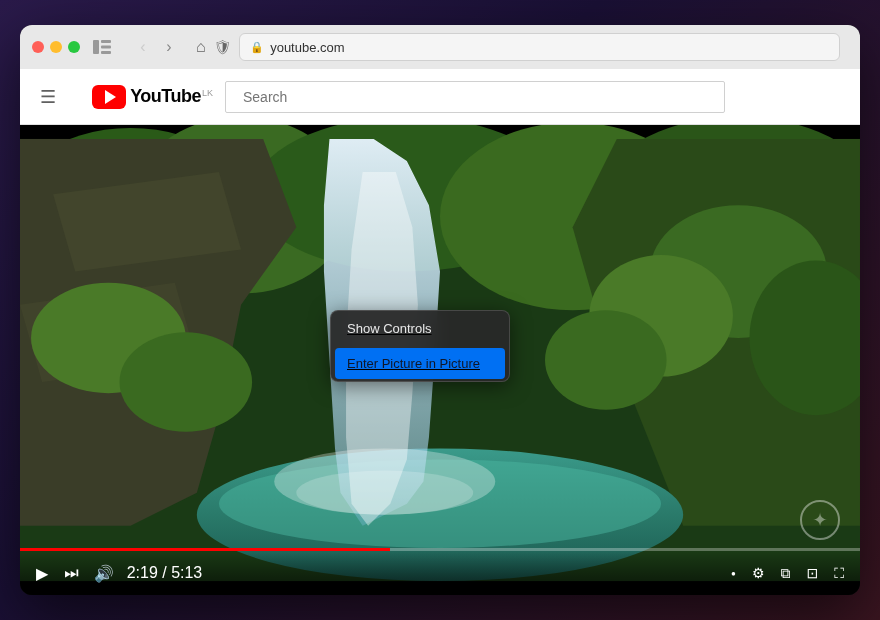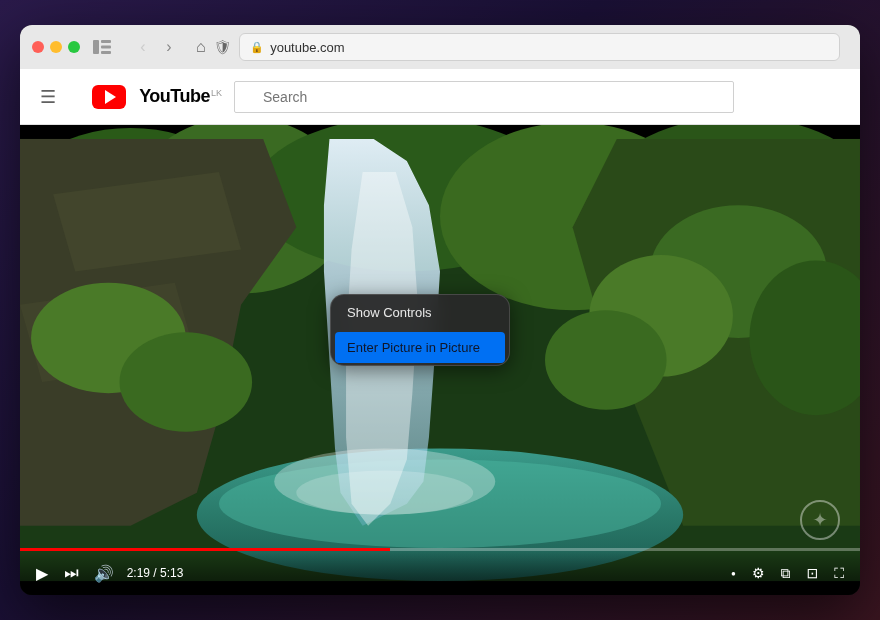"YouTubeLK" .yt-logo { gap: 13px -> 4px }
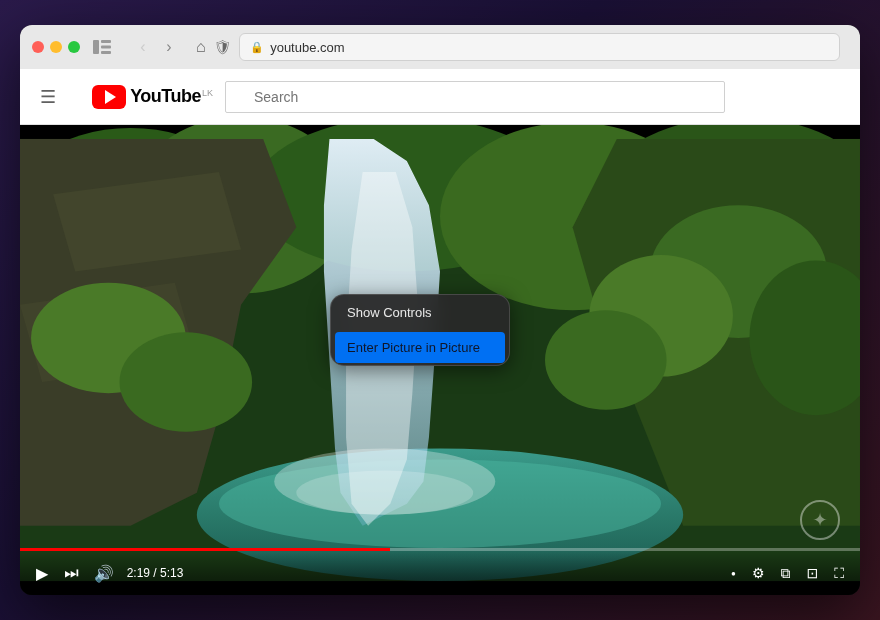"Search" .yt-search-bar { padding: 0 28px -> 0 17px }
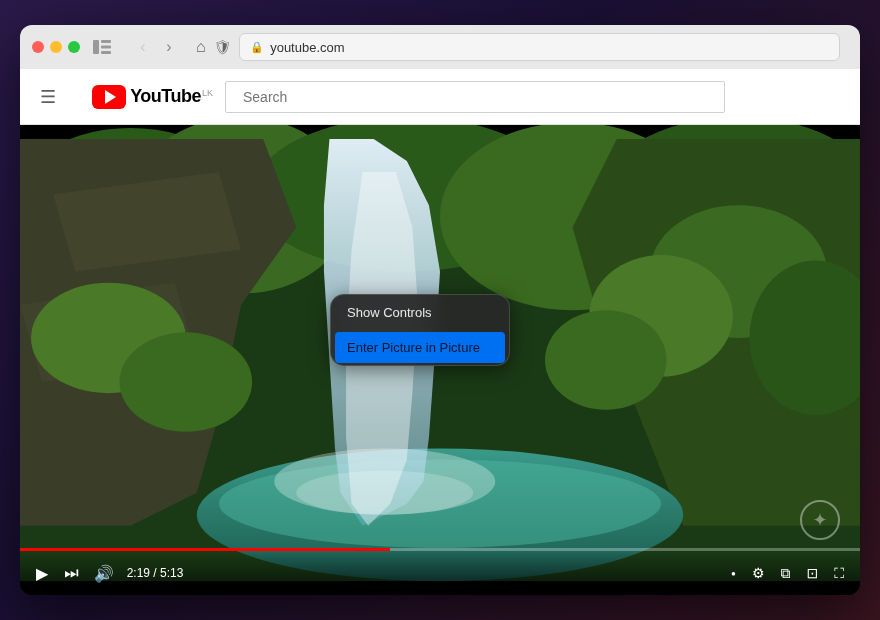"Show Controls" .context-menu { border-radius: 14px -> 8px; text-decoration: none -> underline; top: 169px -> 185px }
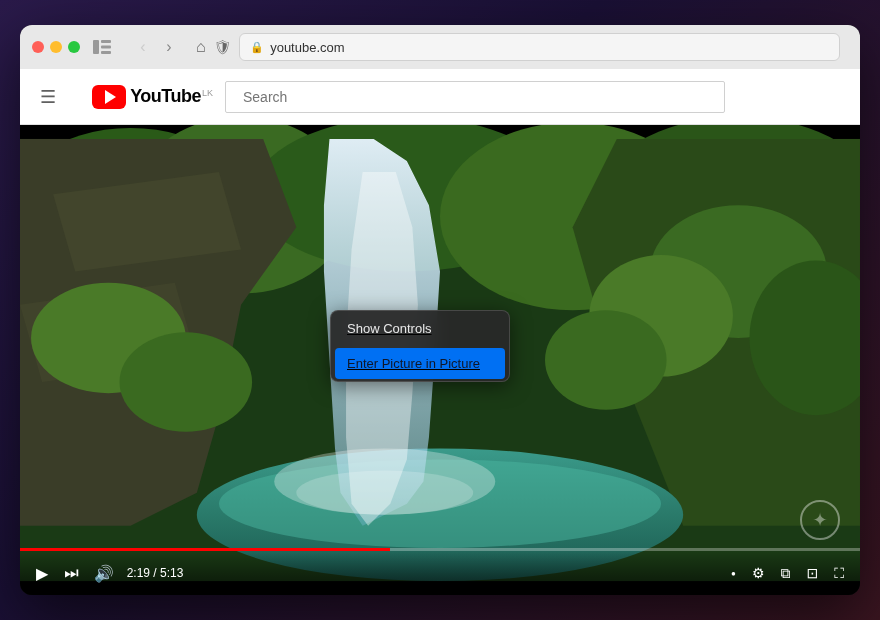"2:19 / 5:13" .time-display { font-size: 12px -> 16px }
